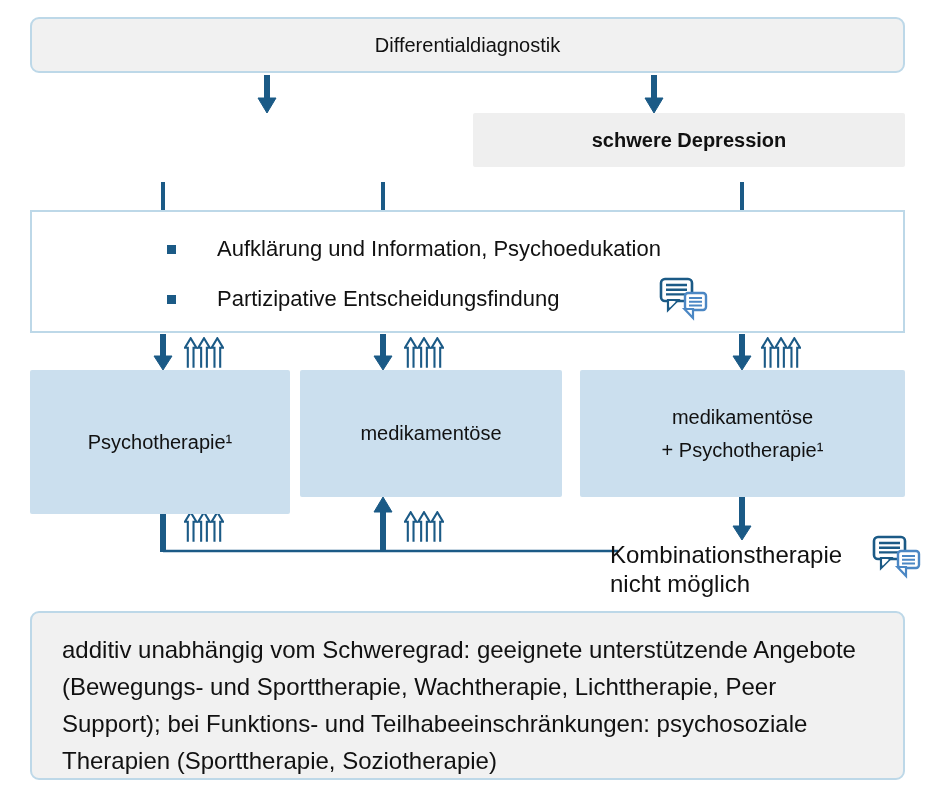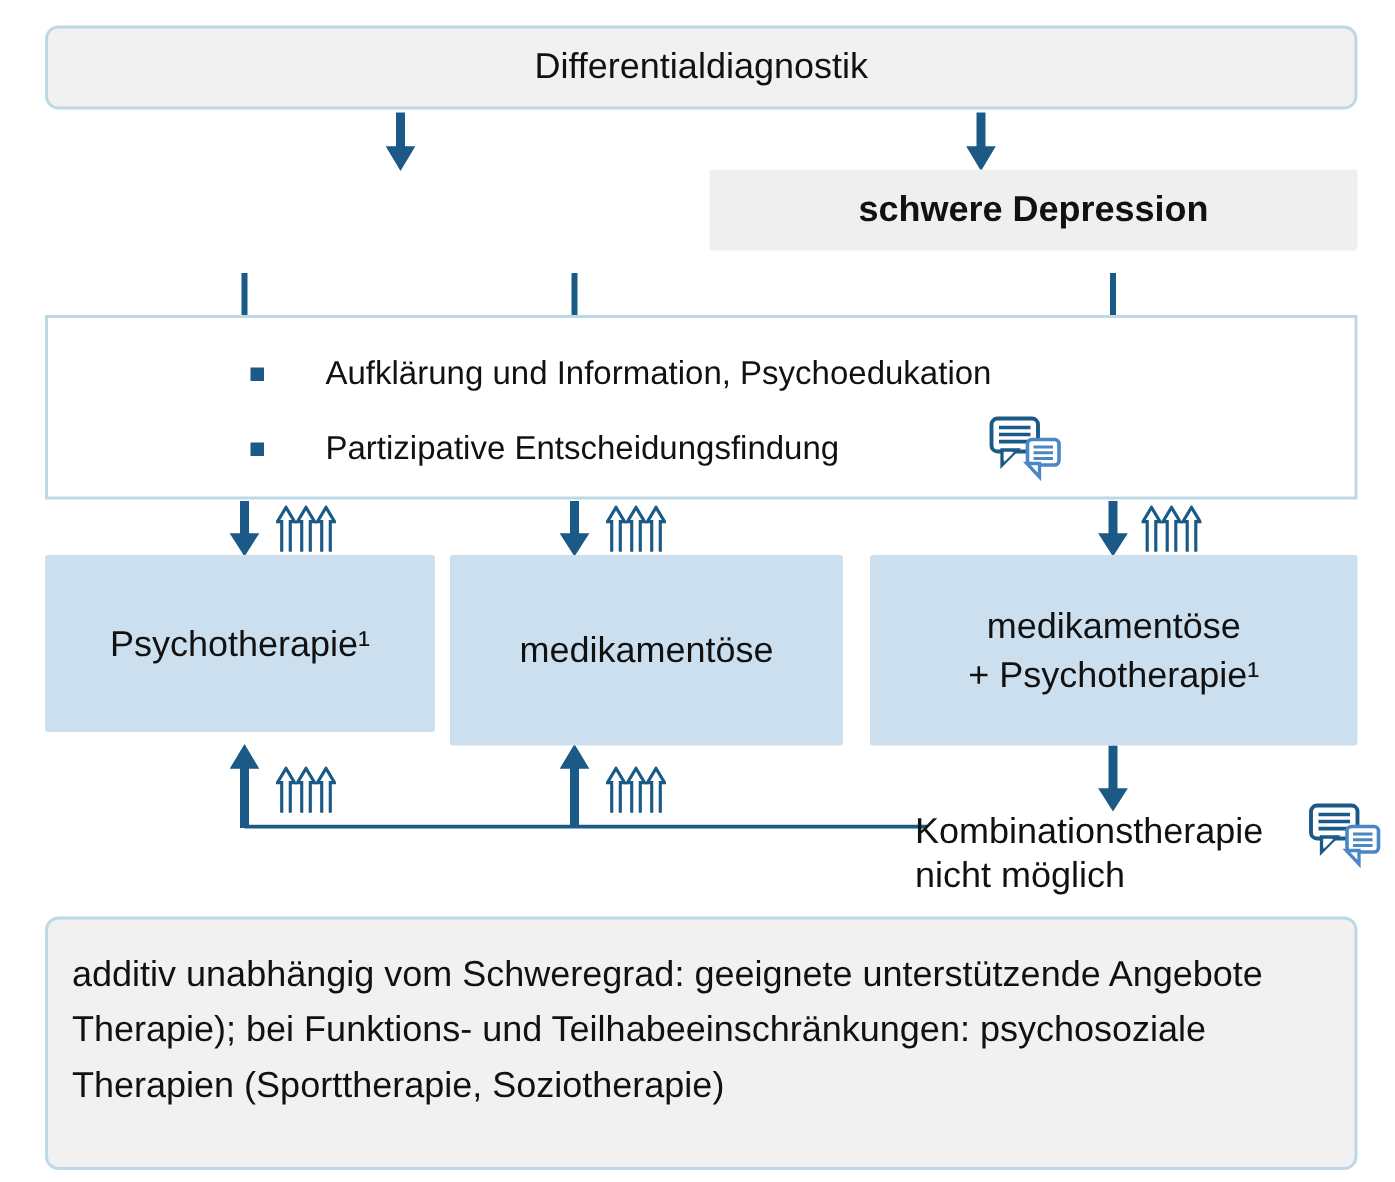"Differentialdiagnostik" .t24 { font-size: 24px -> 20px }
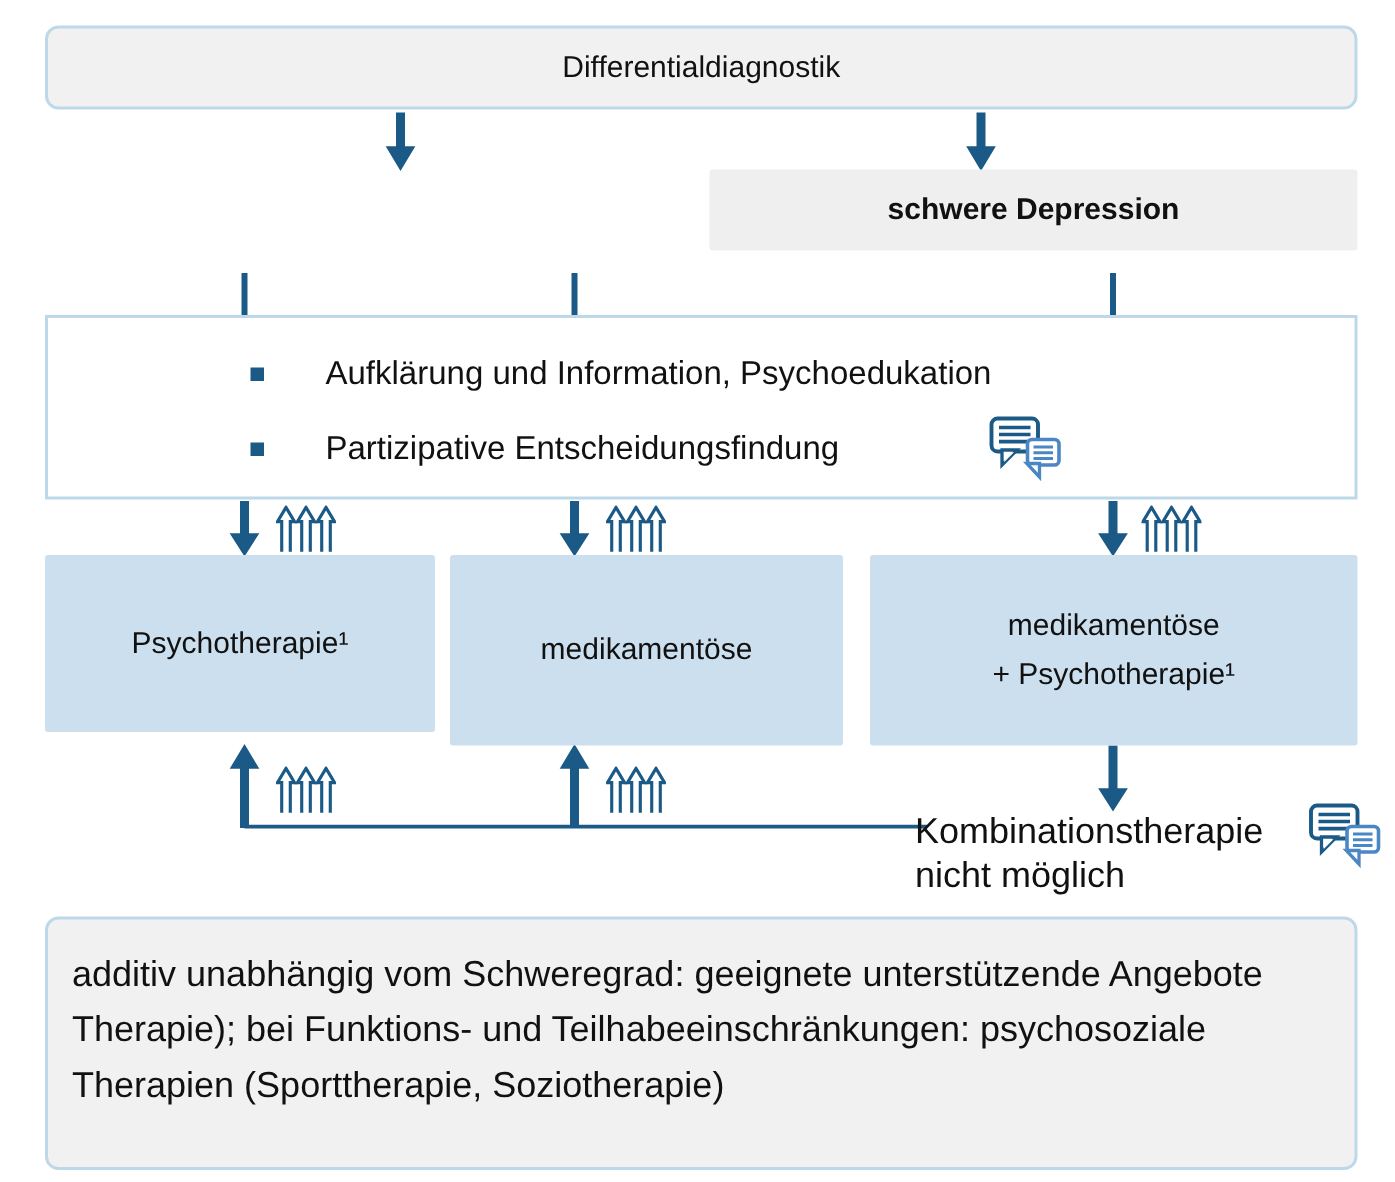"Psychotherapie¹" div.abs { height: 118px -> 144px }
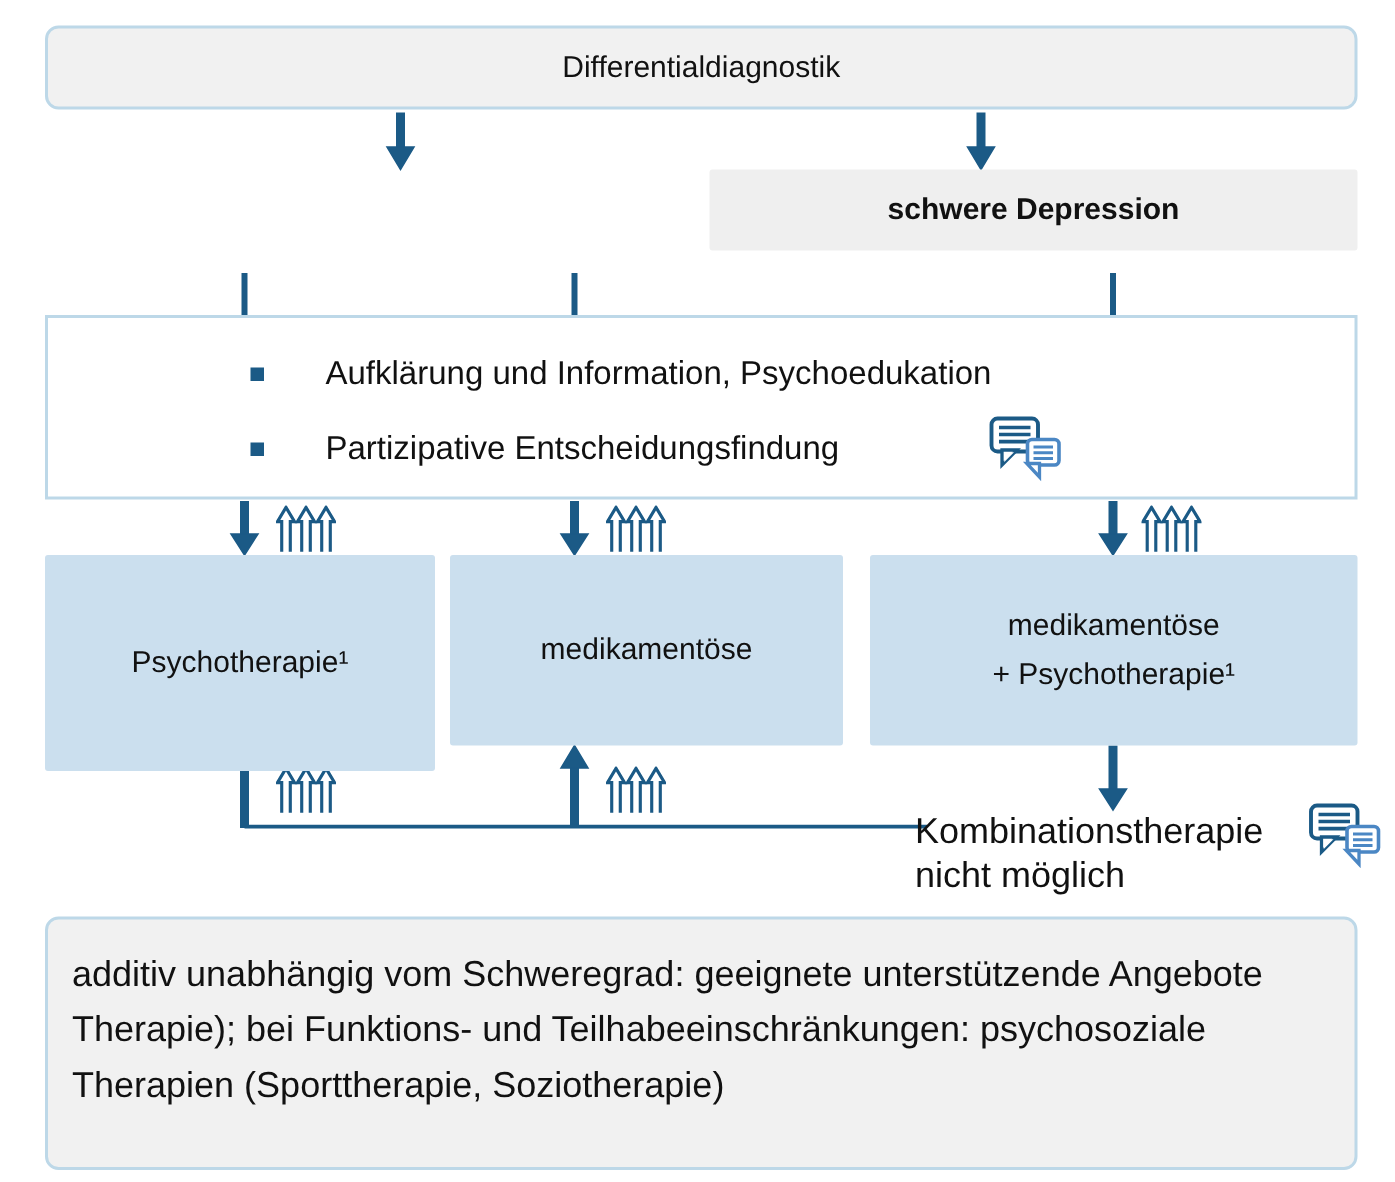"additiv unabhängig vom Schweregrad:" div.abs { padding: 18px 16px -> 18px 30px }
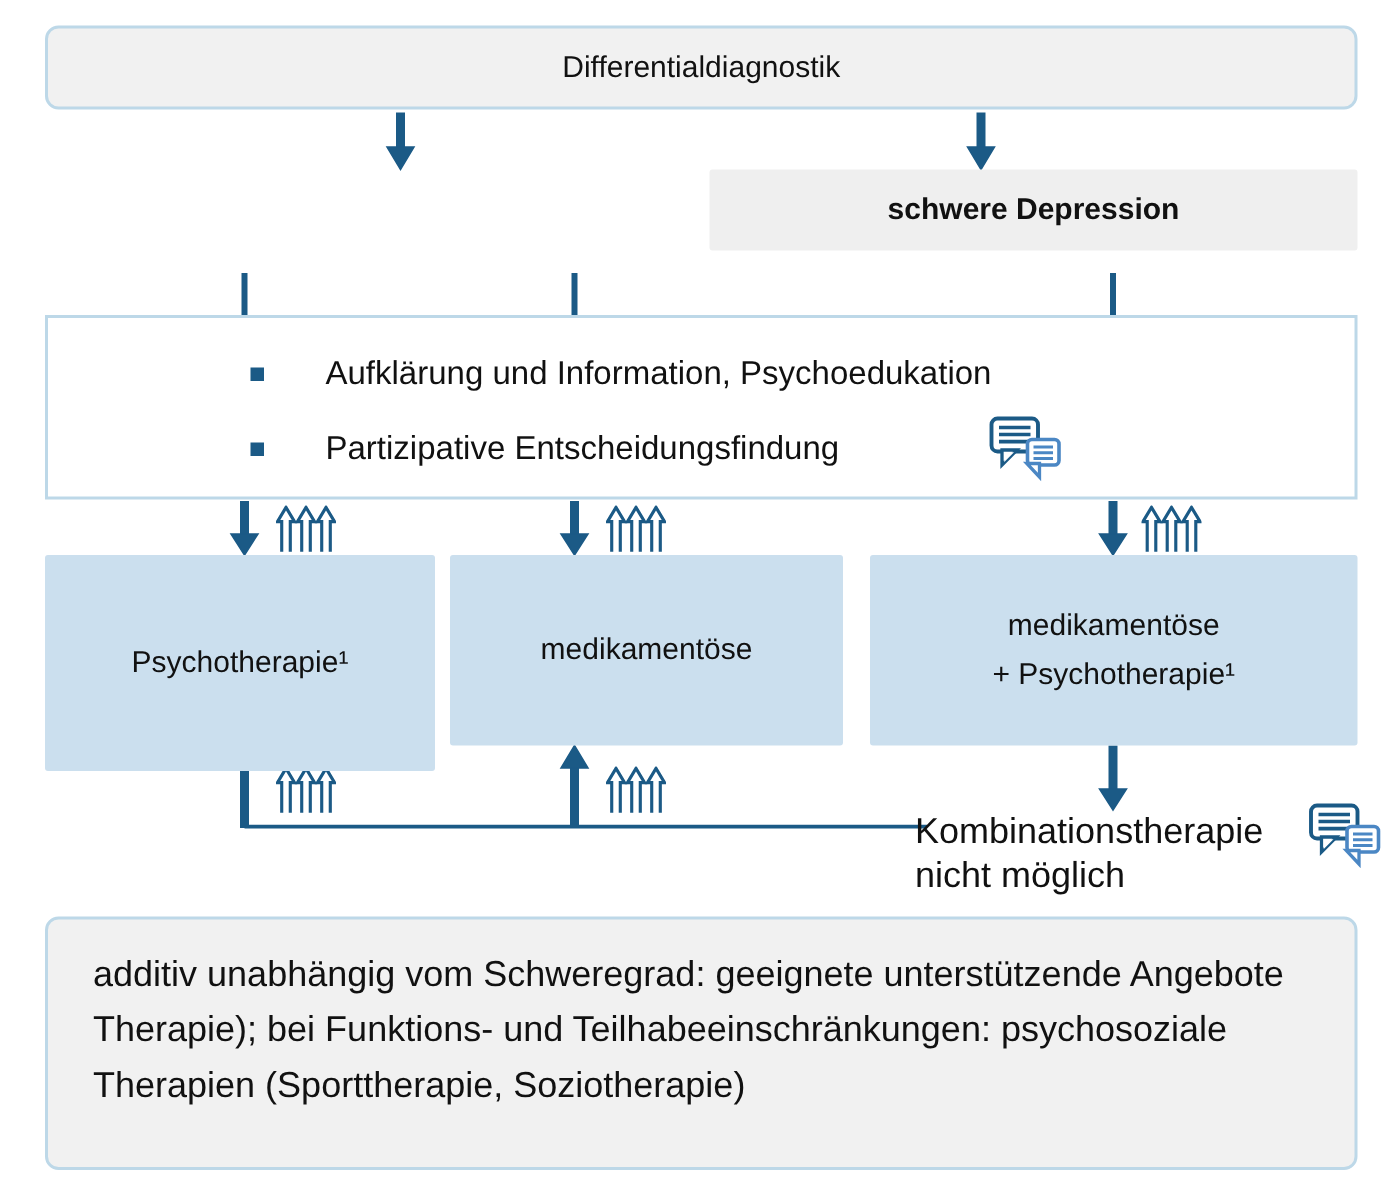"(Bewegungs- und Sporttherapie," div { html: none -> <div>(Bewegungs- und Sporttherapie, Wachtherapie, Lichttherapie, Peer</div> }
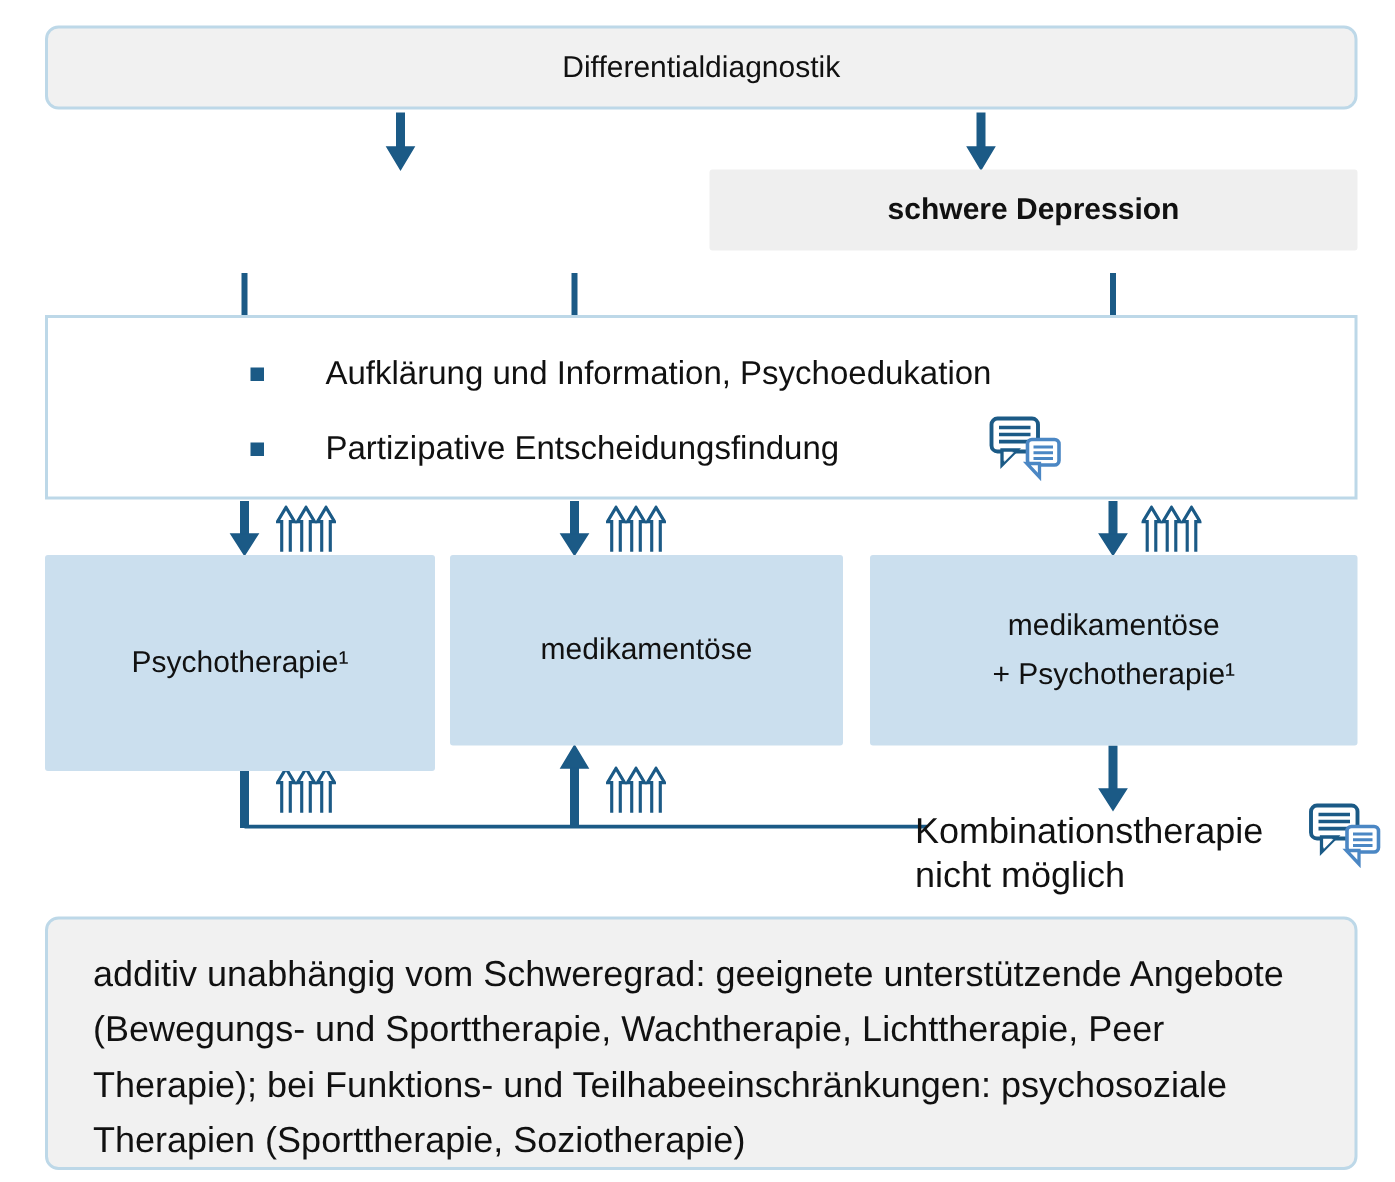"Therapie); bei Funktions- und" div { text: Therapie -> Support }
